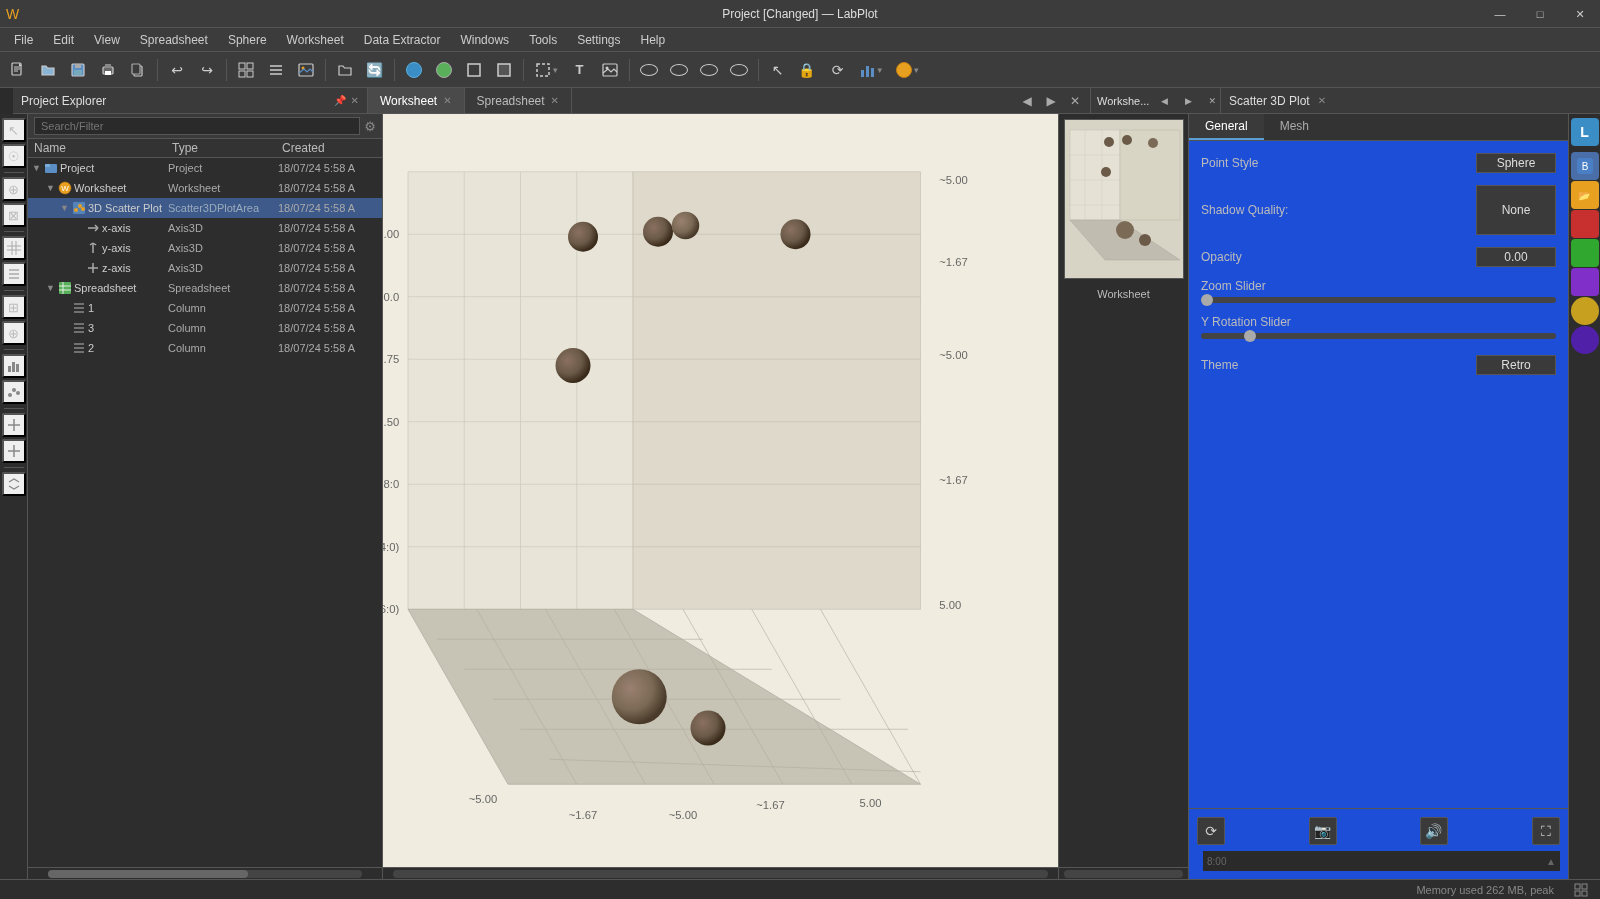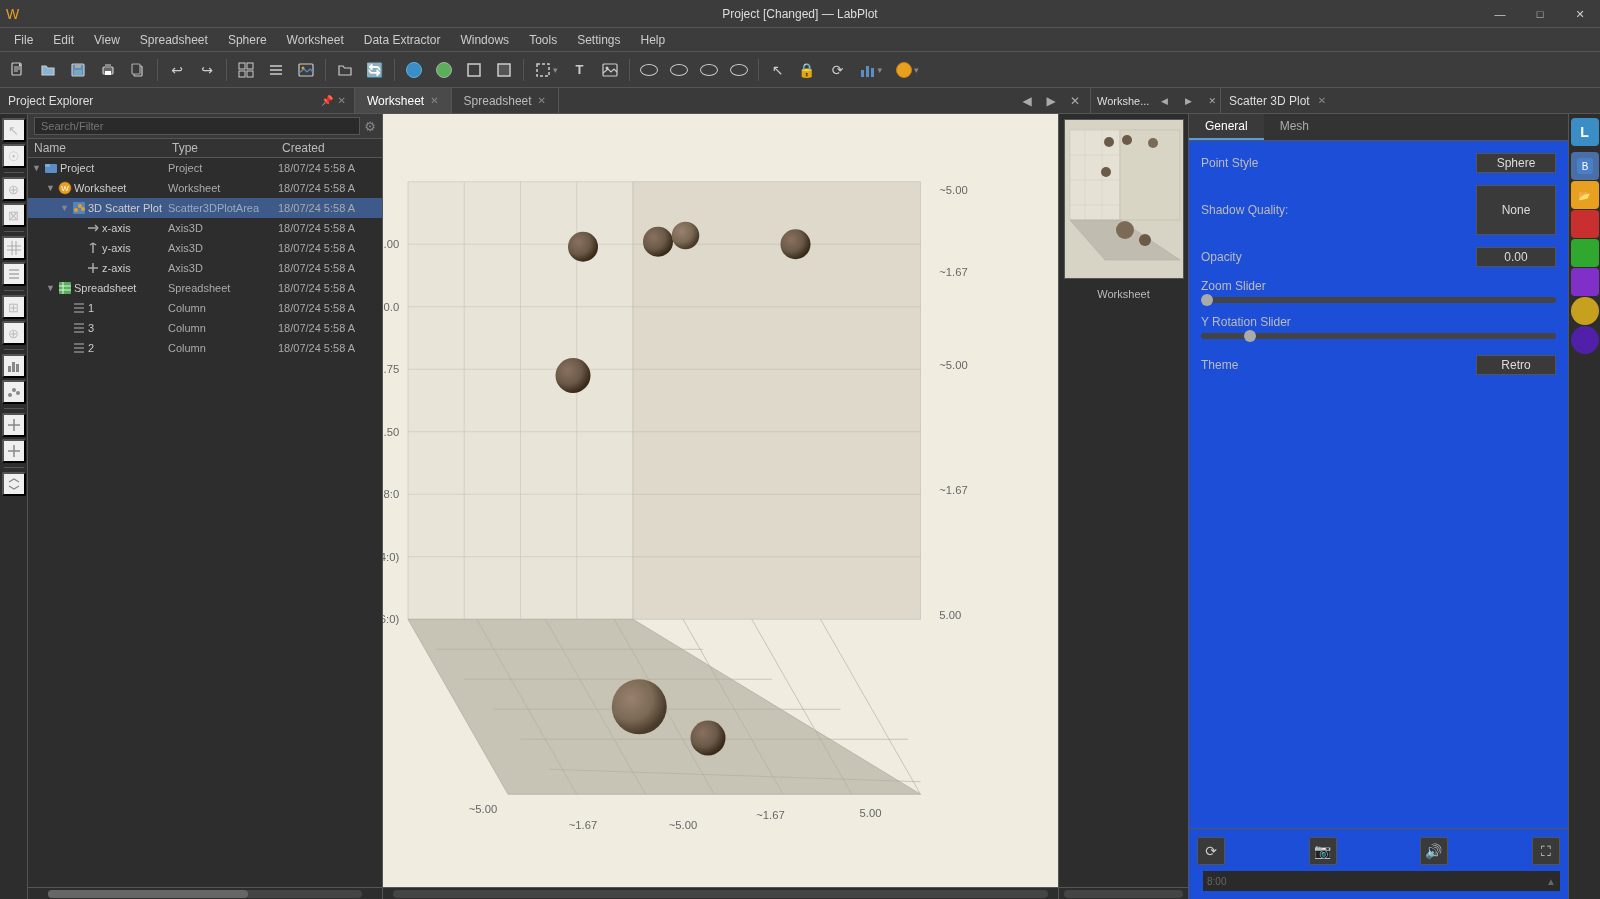"Project Explorer" div.wk-tabbar { margin-left: none -> 13px }
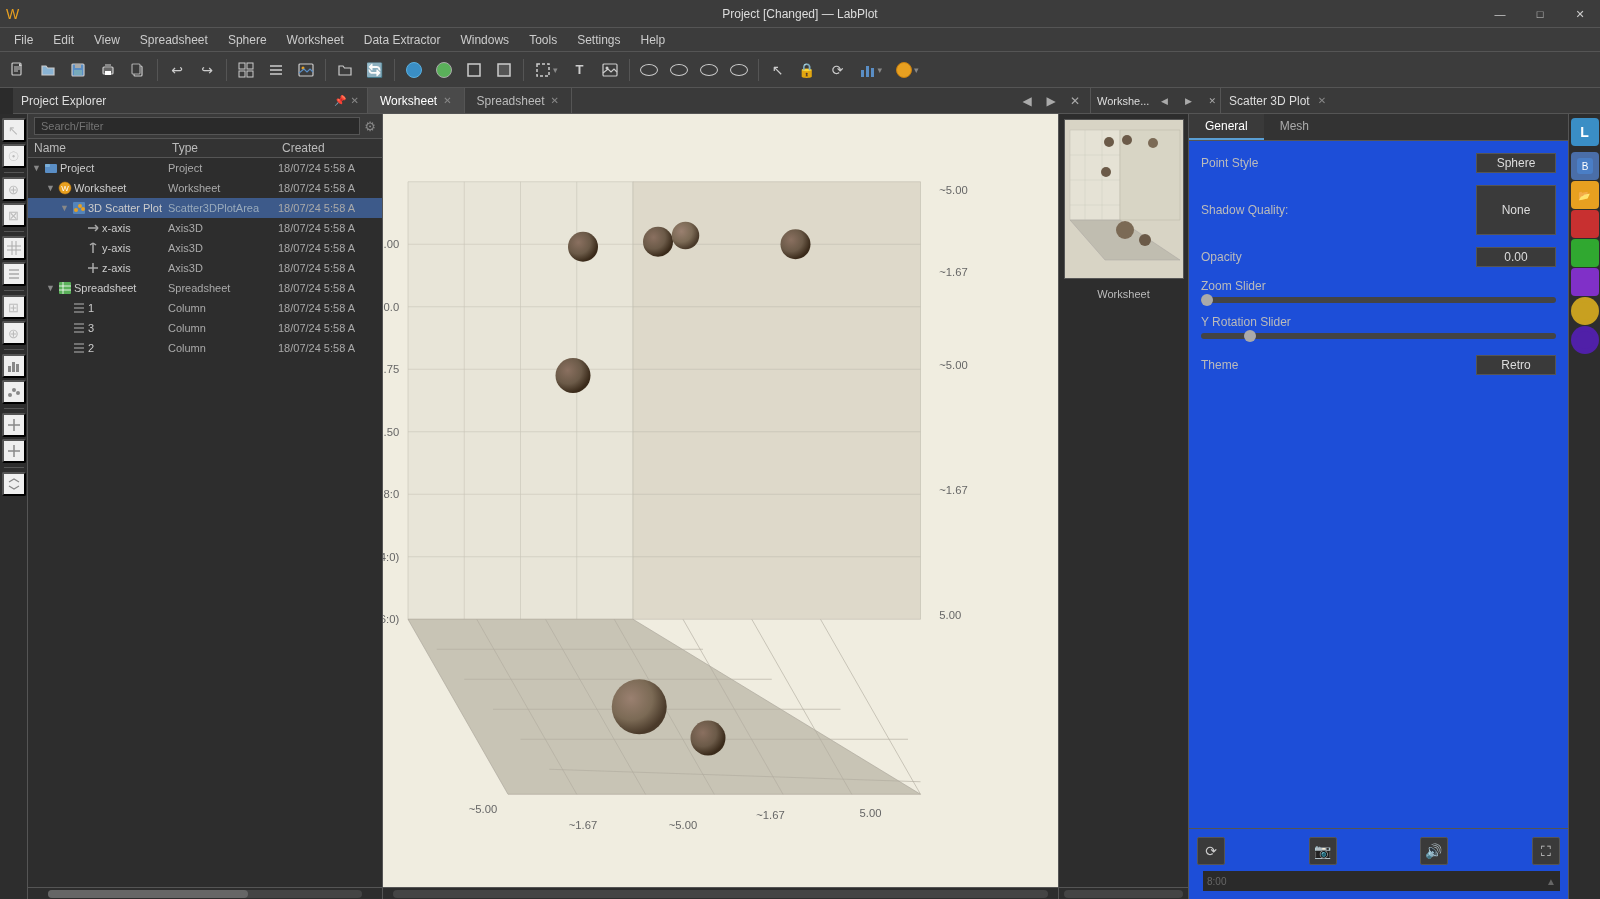"Memory used 262 MB, peak" div { html: none -> <div> <span>Memory used 262 MB, peak</span> <button> <svg> <rect></rect> <rect></rect> <rect></rect> <rect></rect> </svg> </button> </div> }
